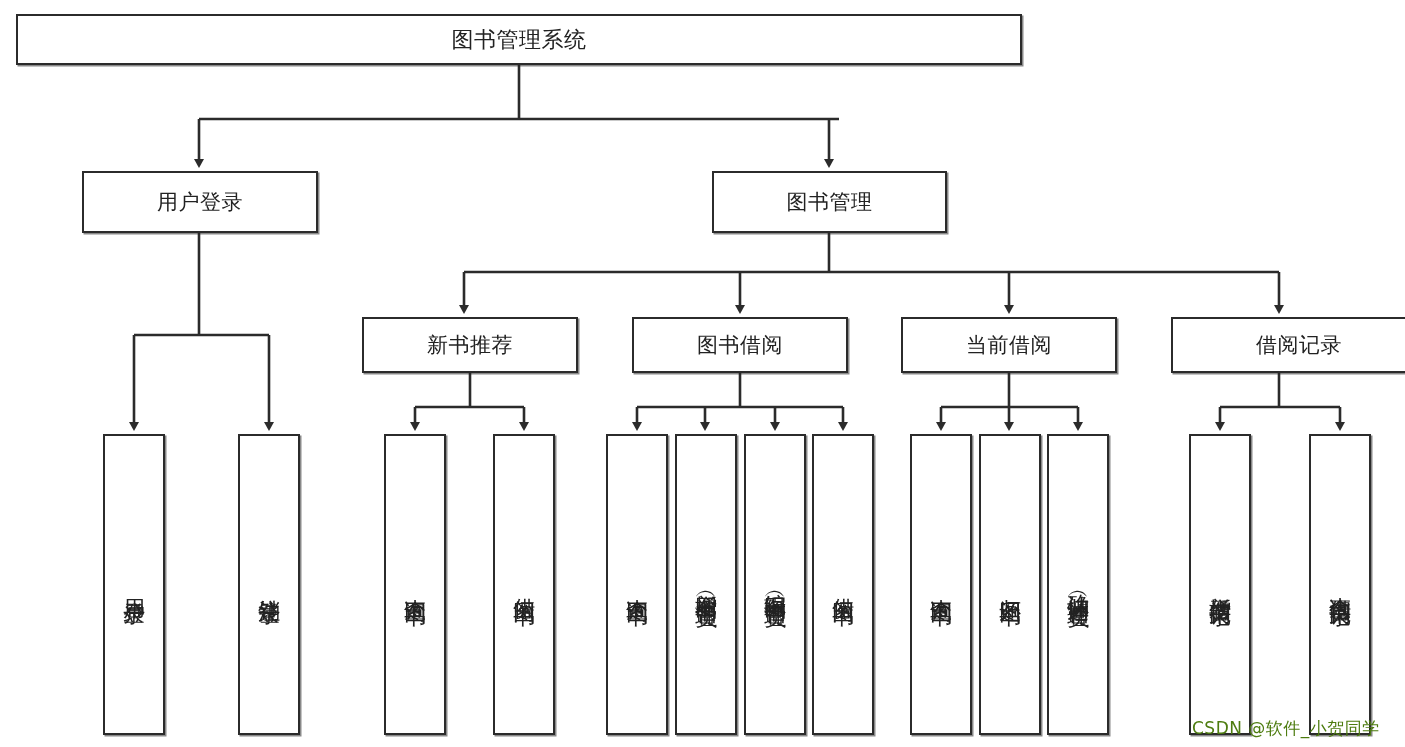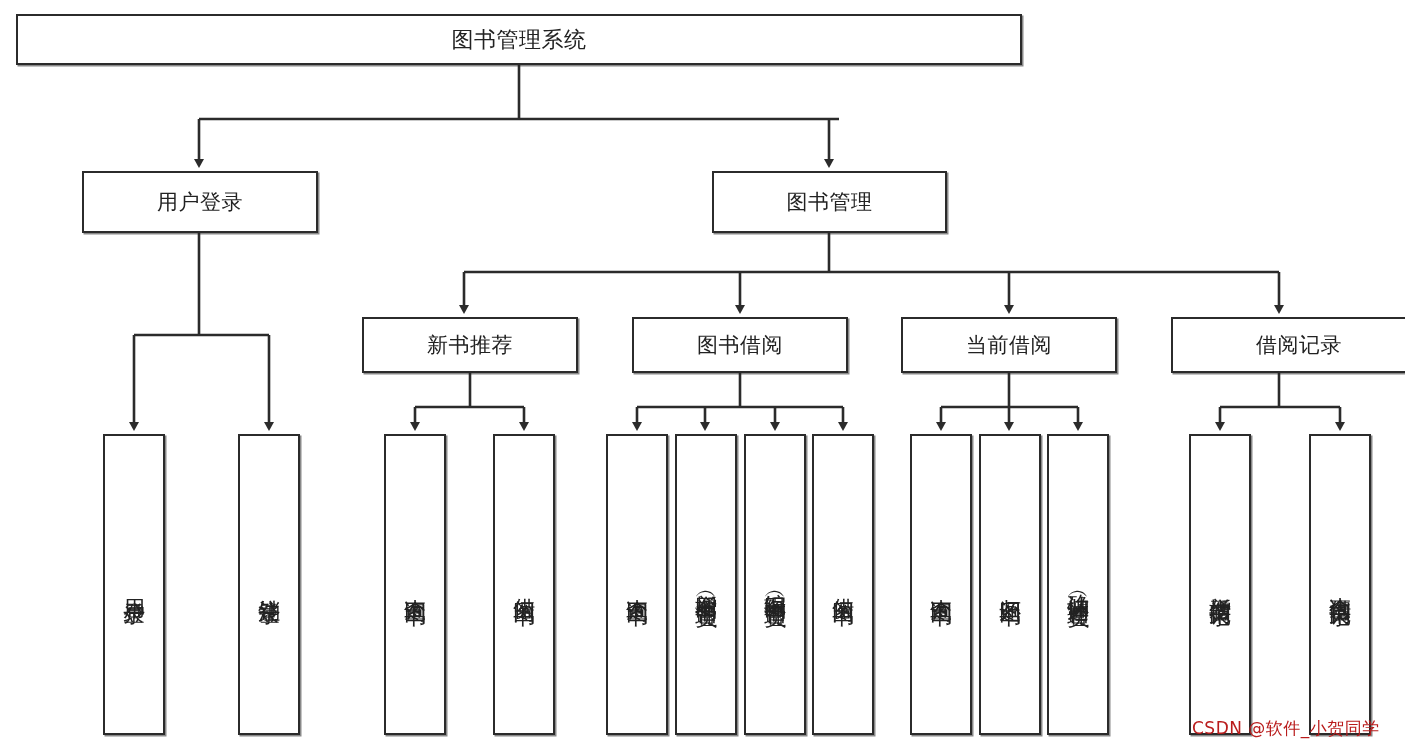"CSDN @软件_小贺同学" .watermark { color: #b91c1c -> #4d7c0f }
